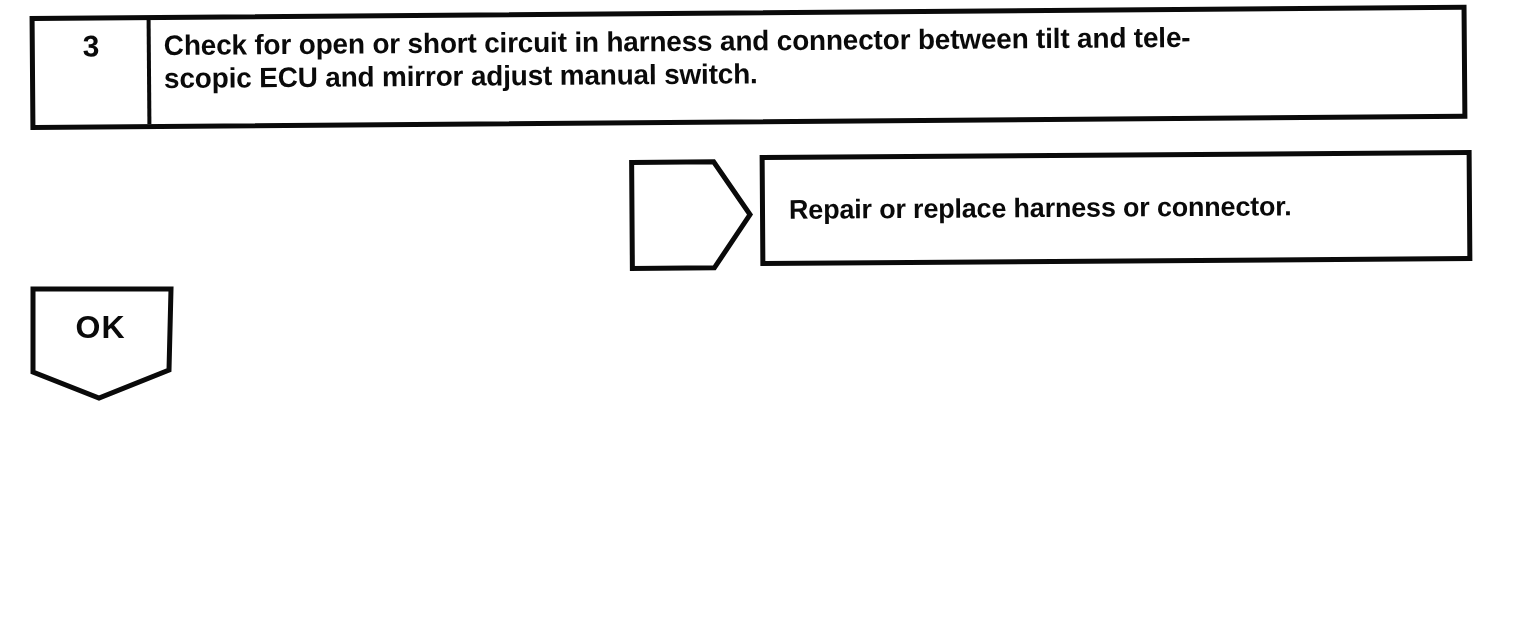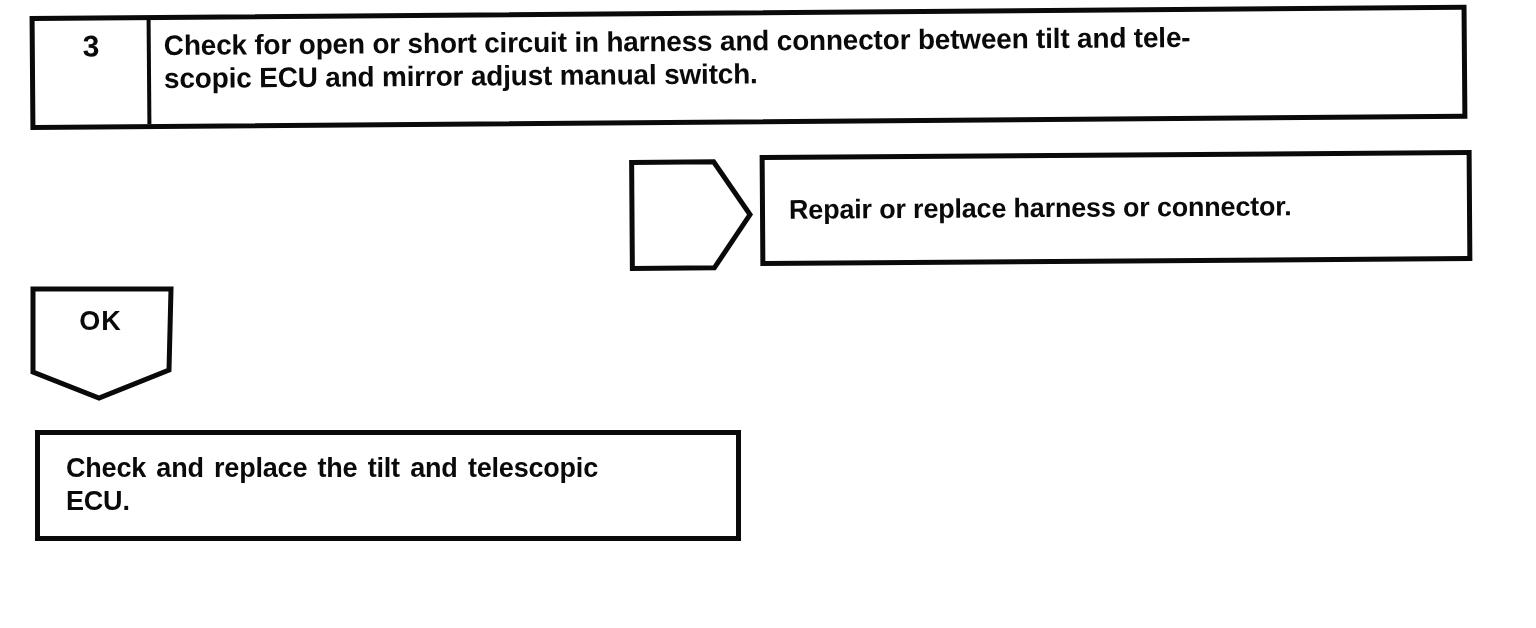"OK" .ok-label { font-size: 27px -> 32px; top: 279px -> 285px }
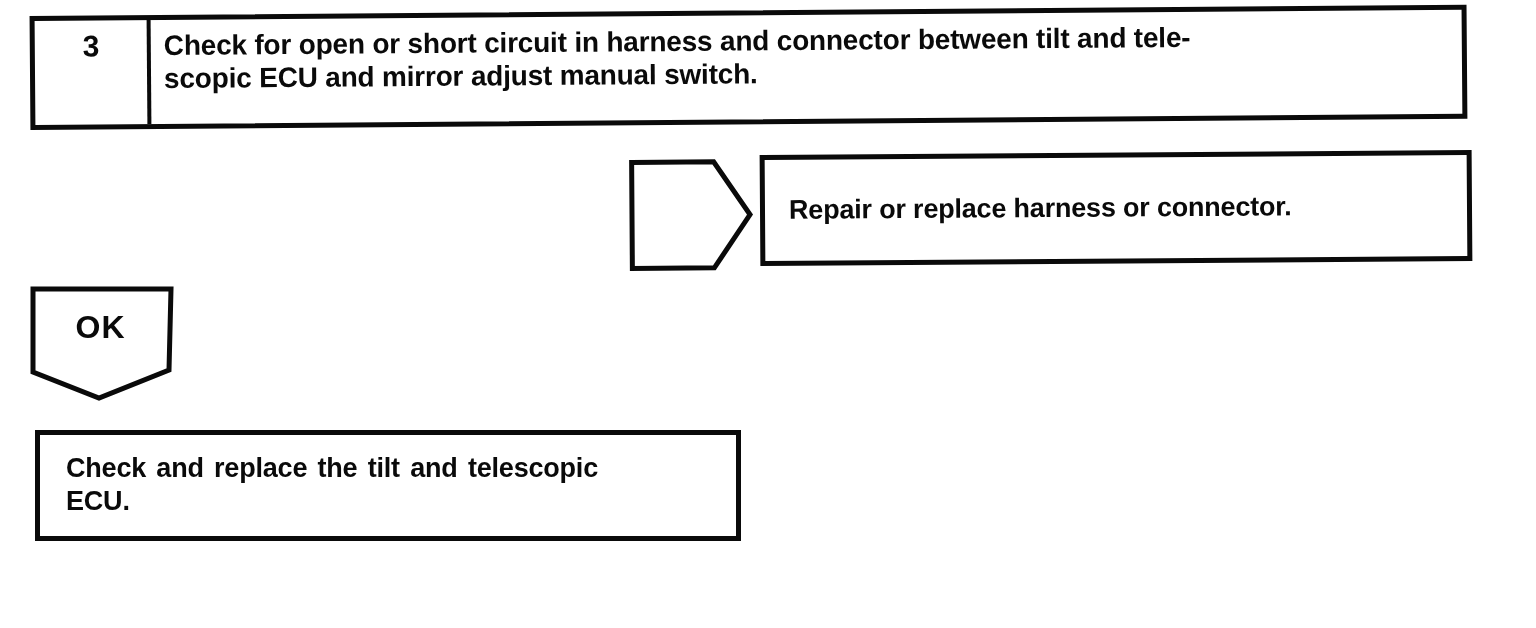"Check and replace the tilt" div.ok-result-box { html: <div> <span>Check and replace the tilt and telescopic</span><br> <span>ECU.</span> </div> -> none }
